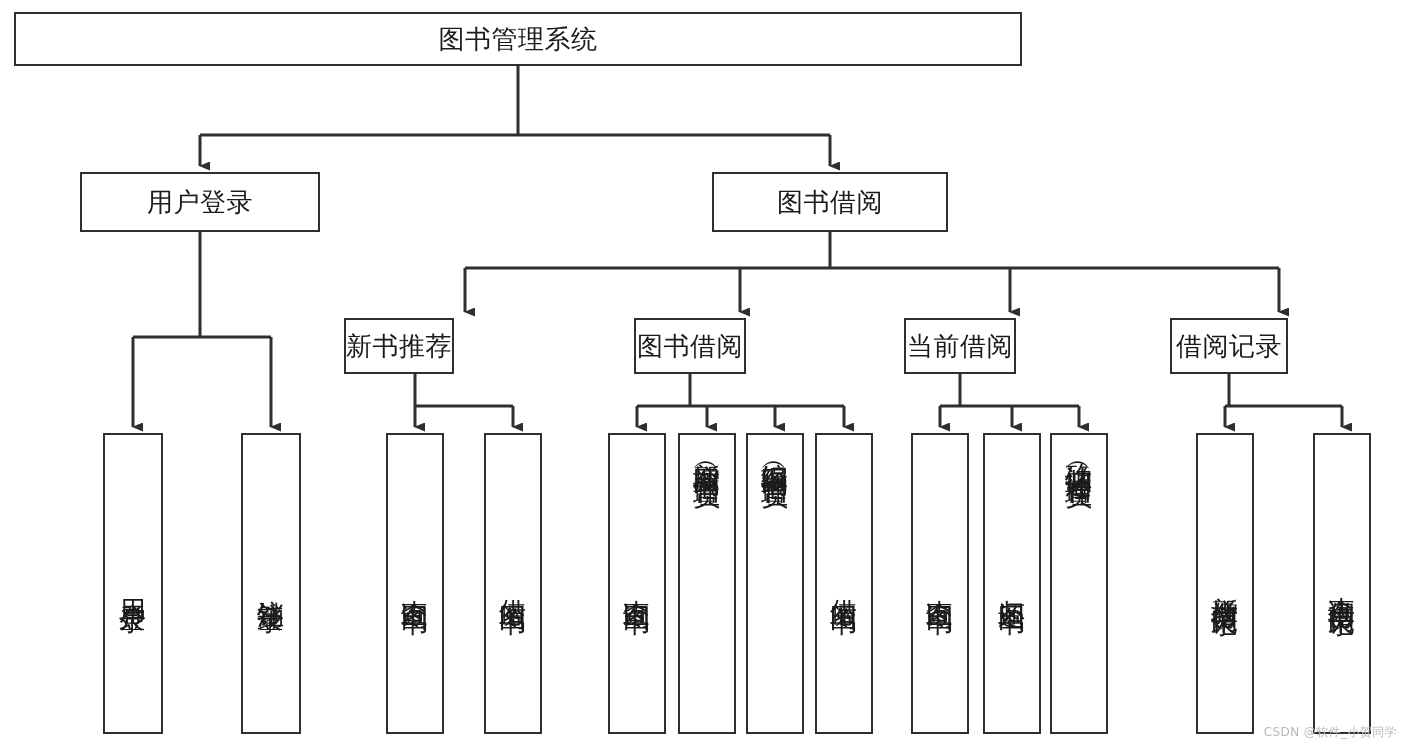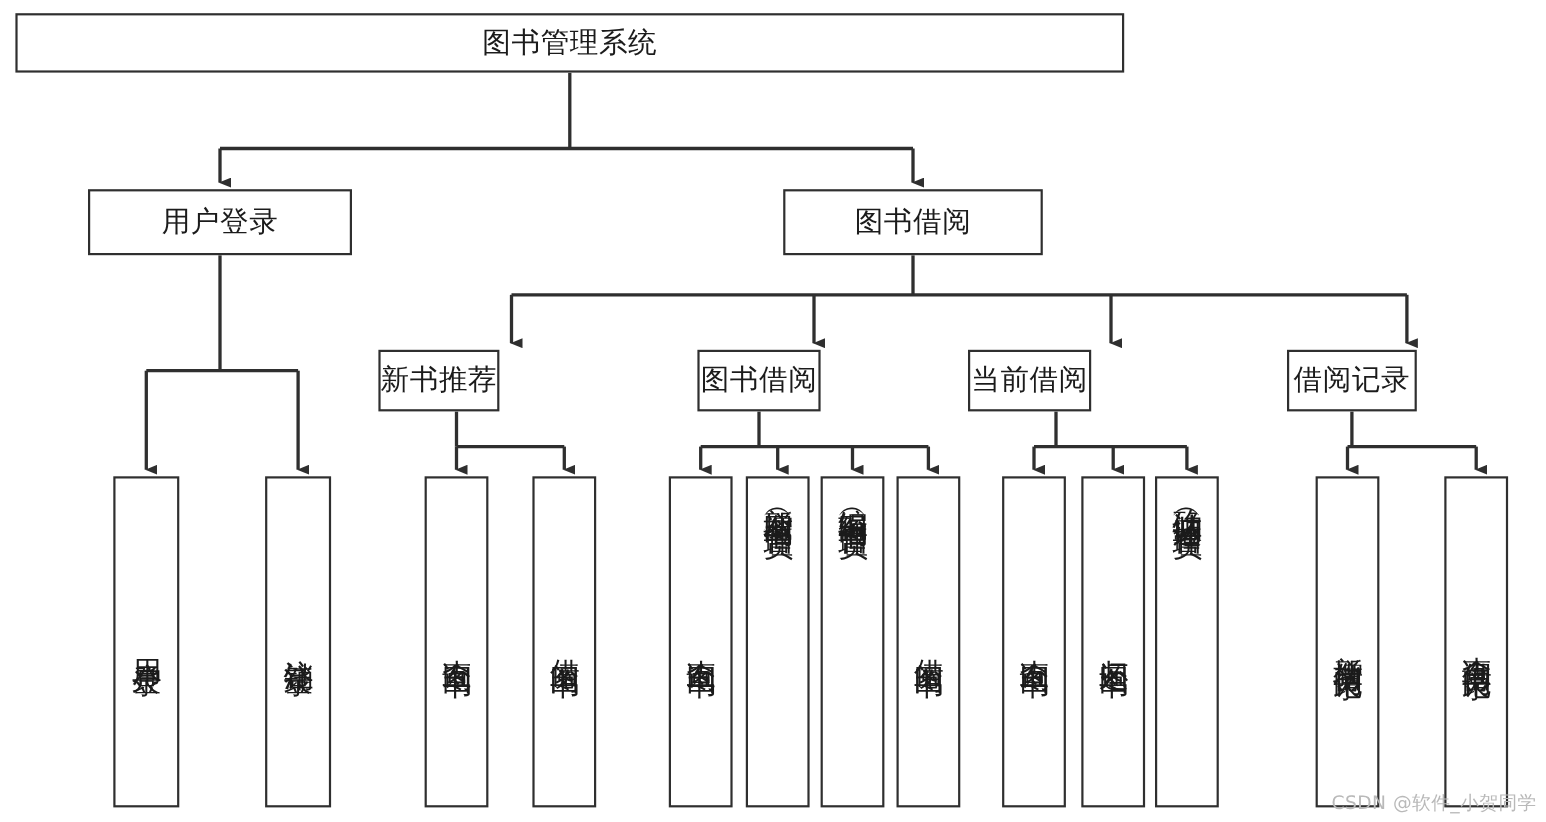"当前借阅" div.node { left: 880px -> 904px }
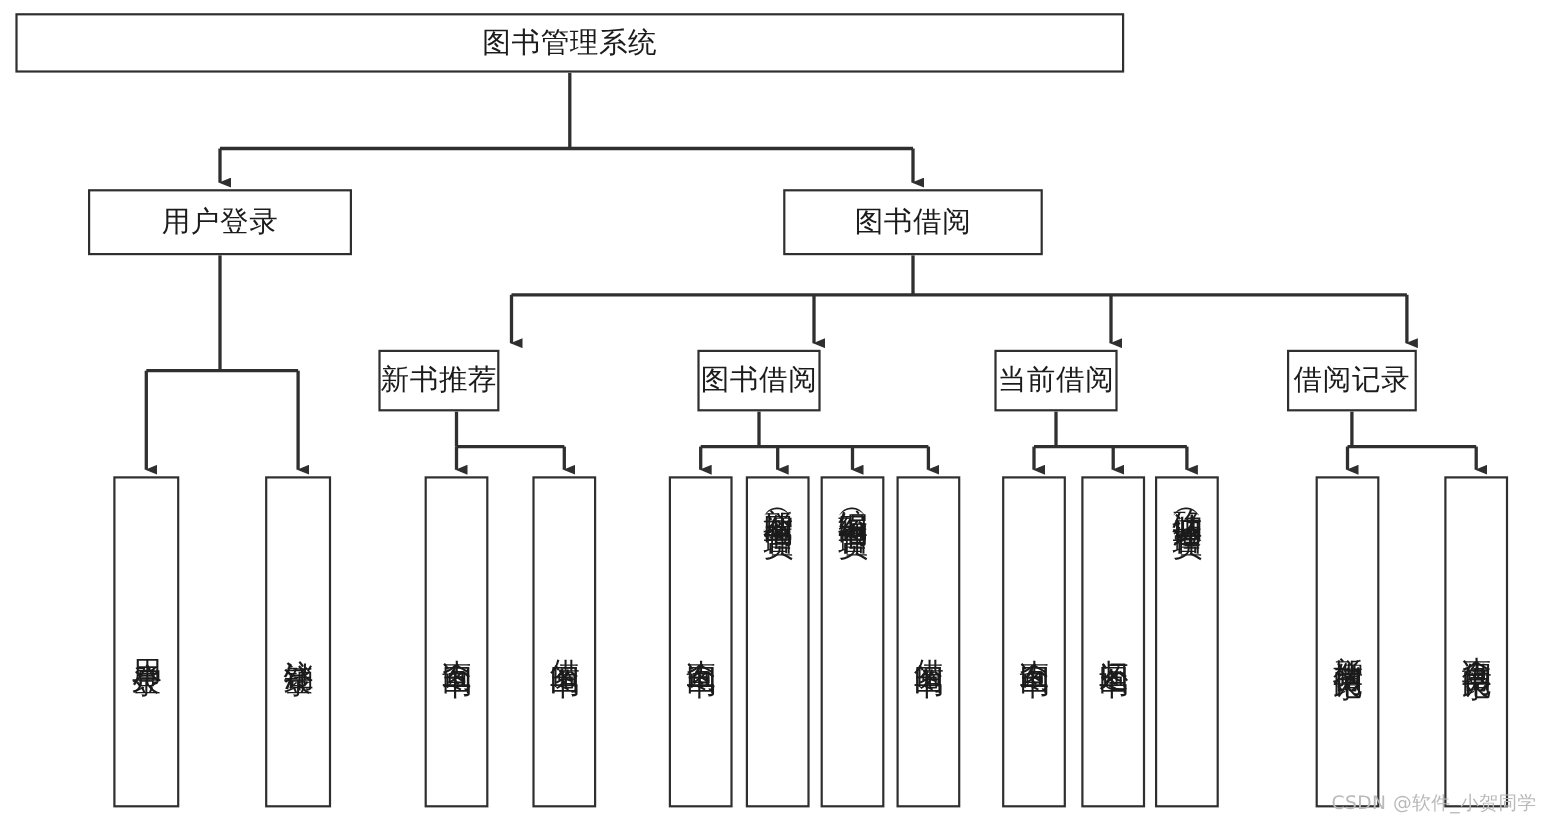"CSDN @软件_小贺同学" #watermark { font-size: 17px -> 12px }
